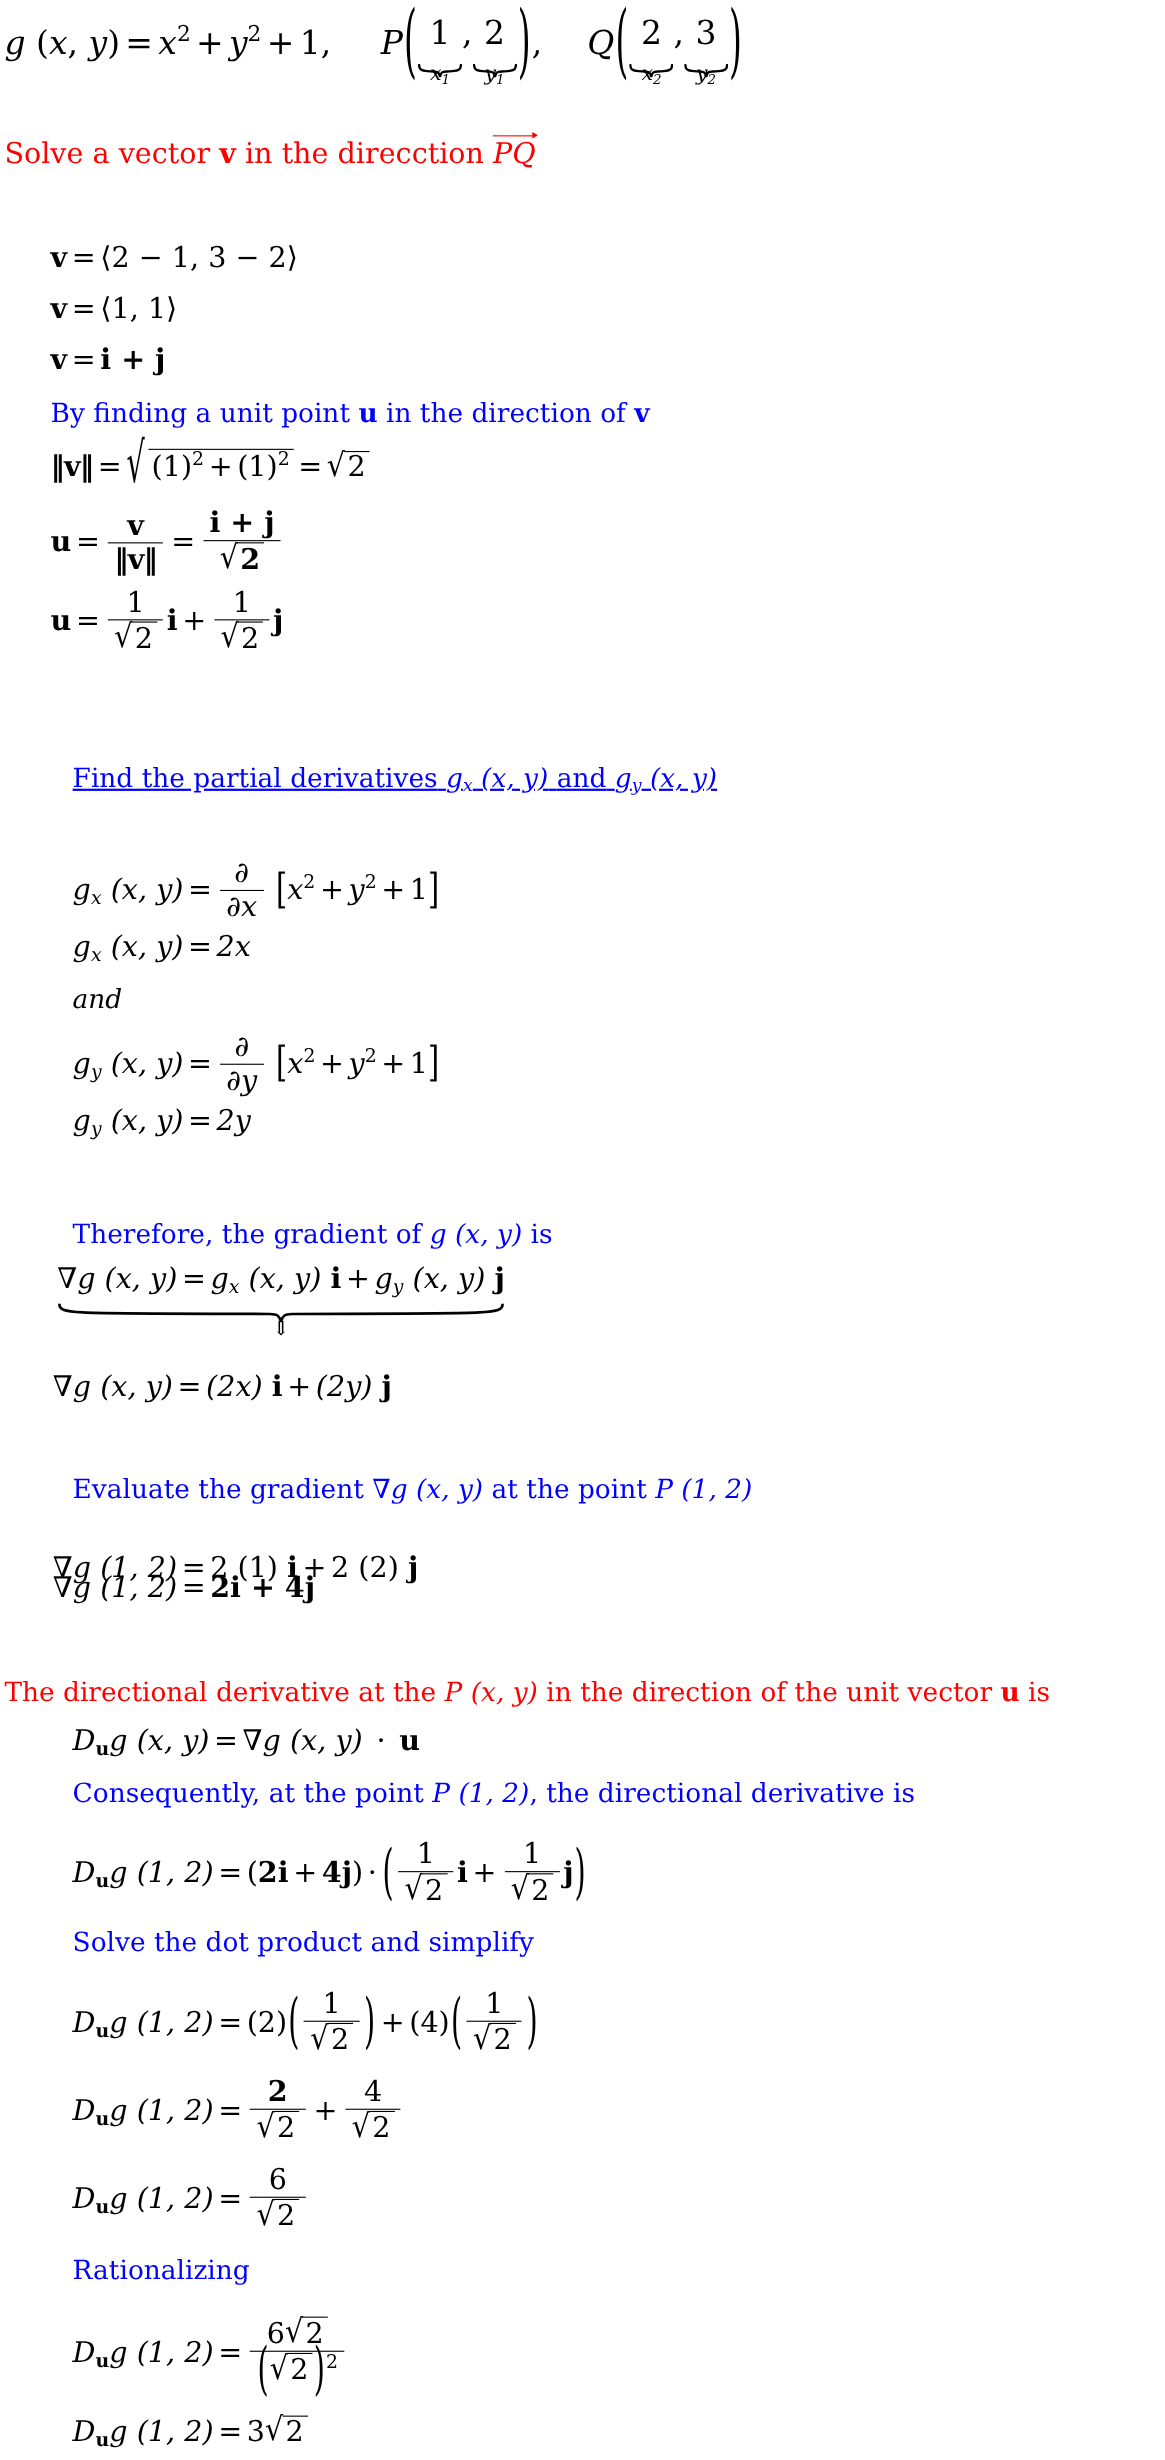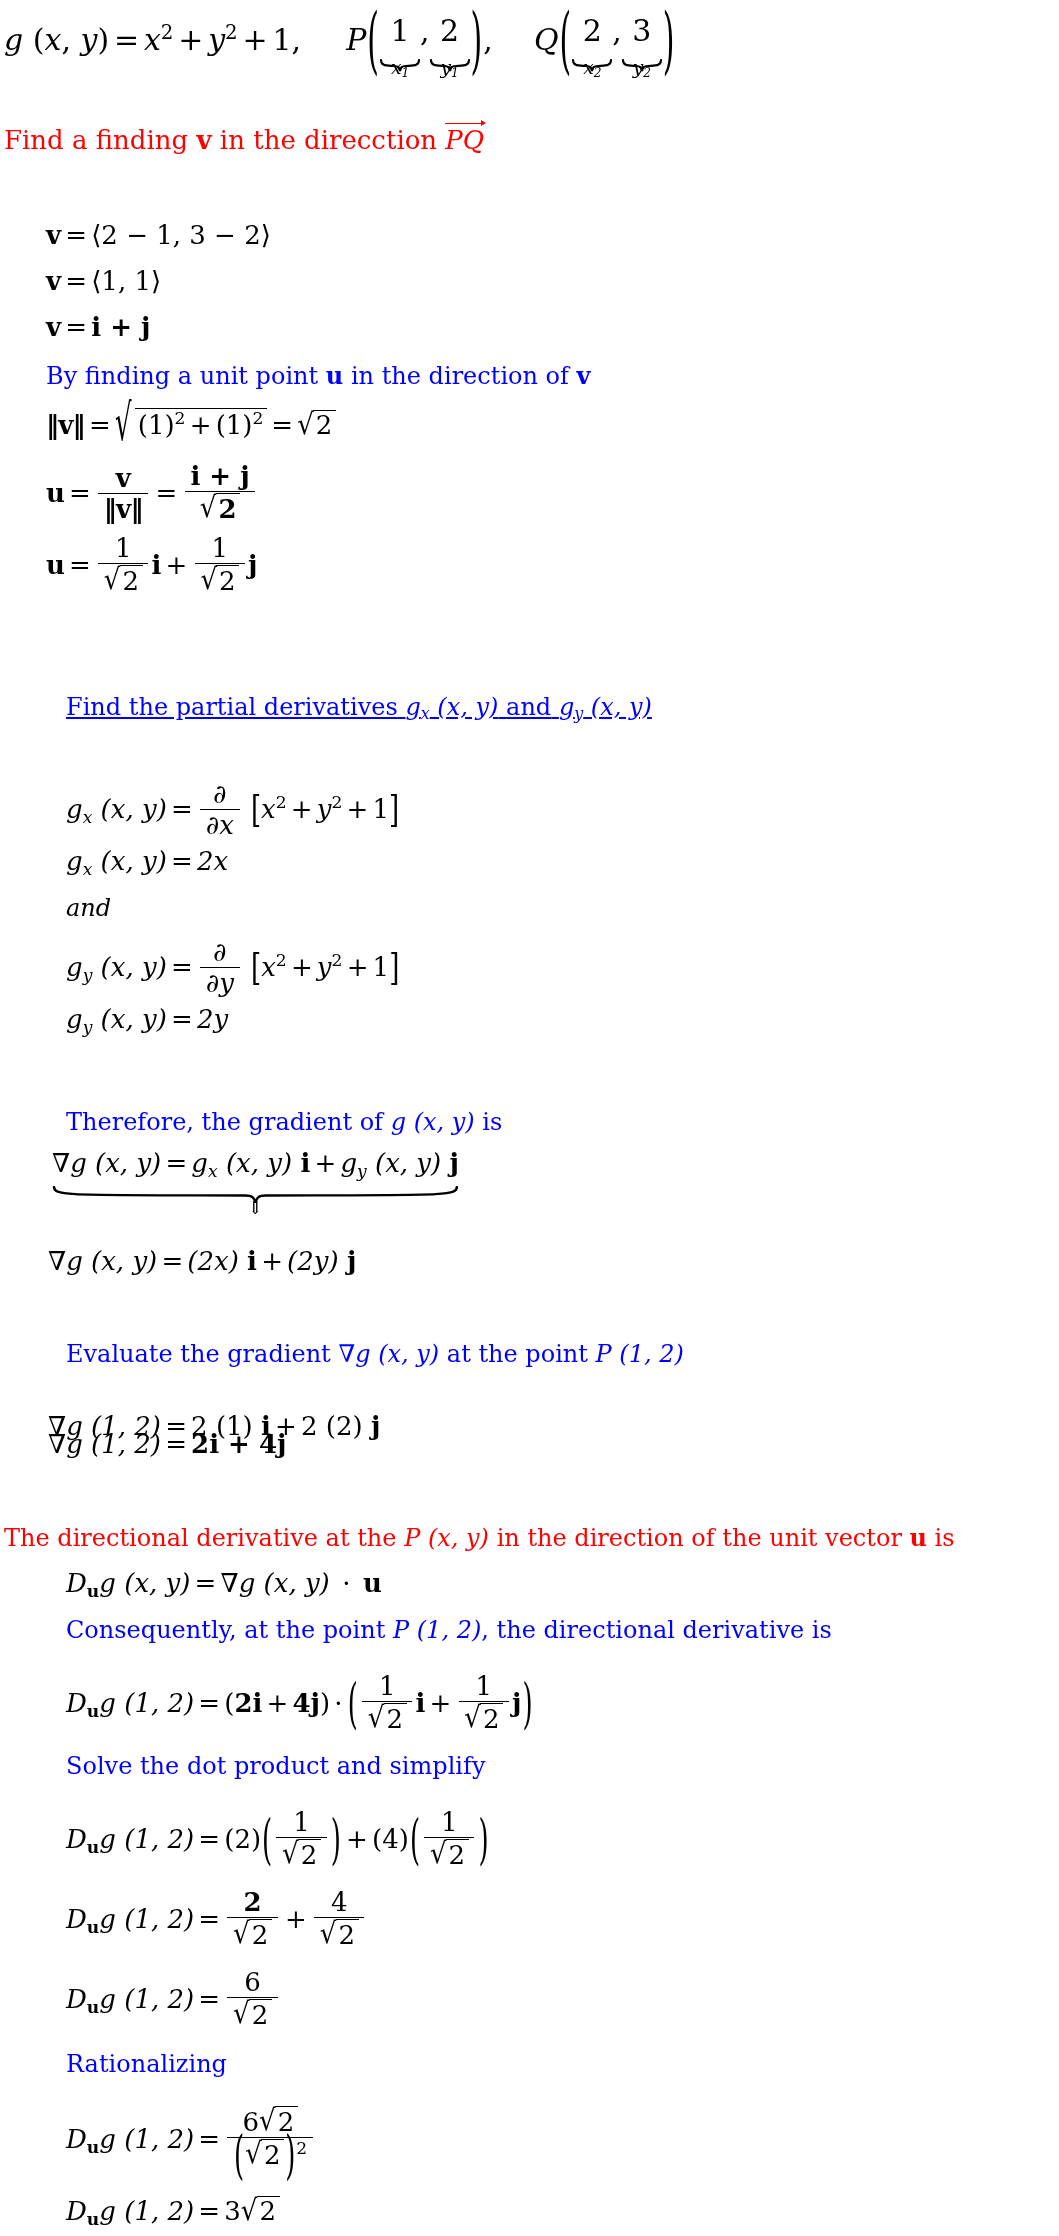"Find a finding" span.rm { text: Find a finding -> Solve a vector }
